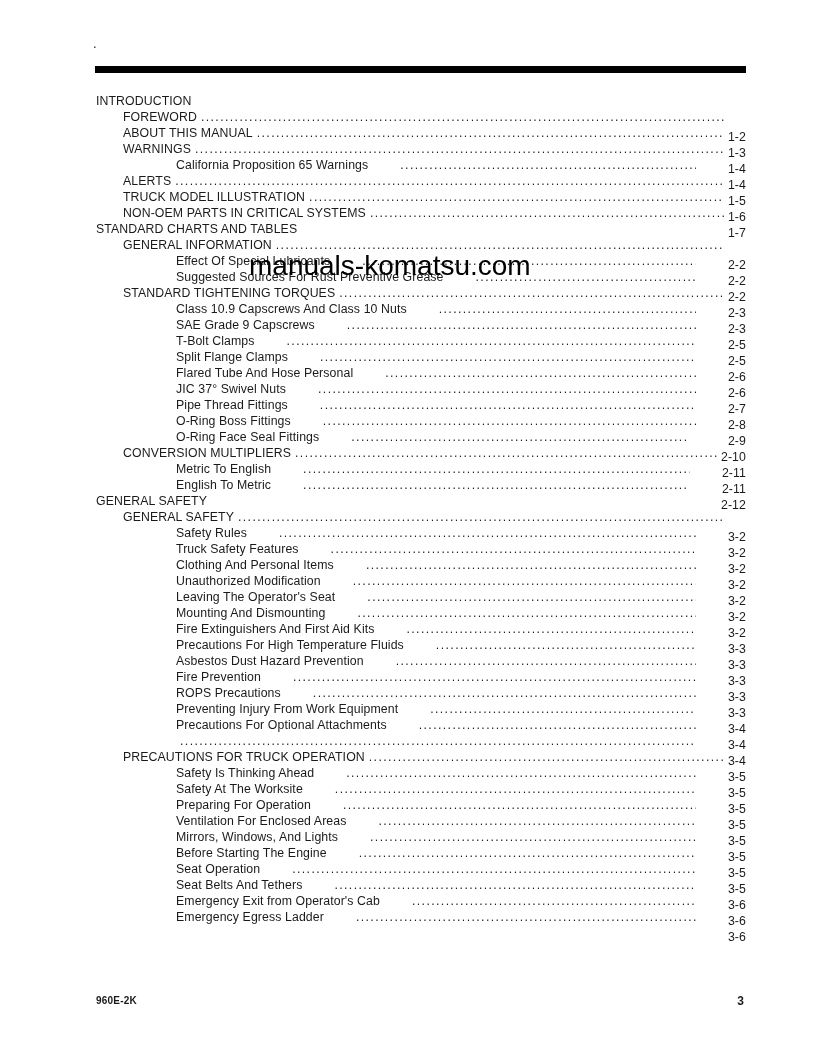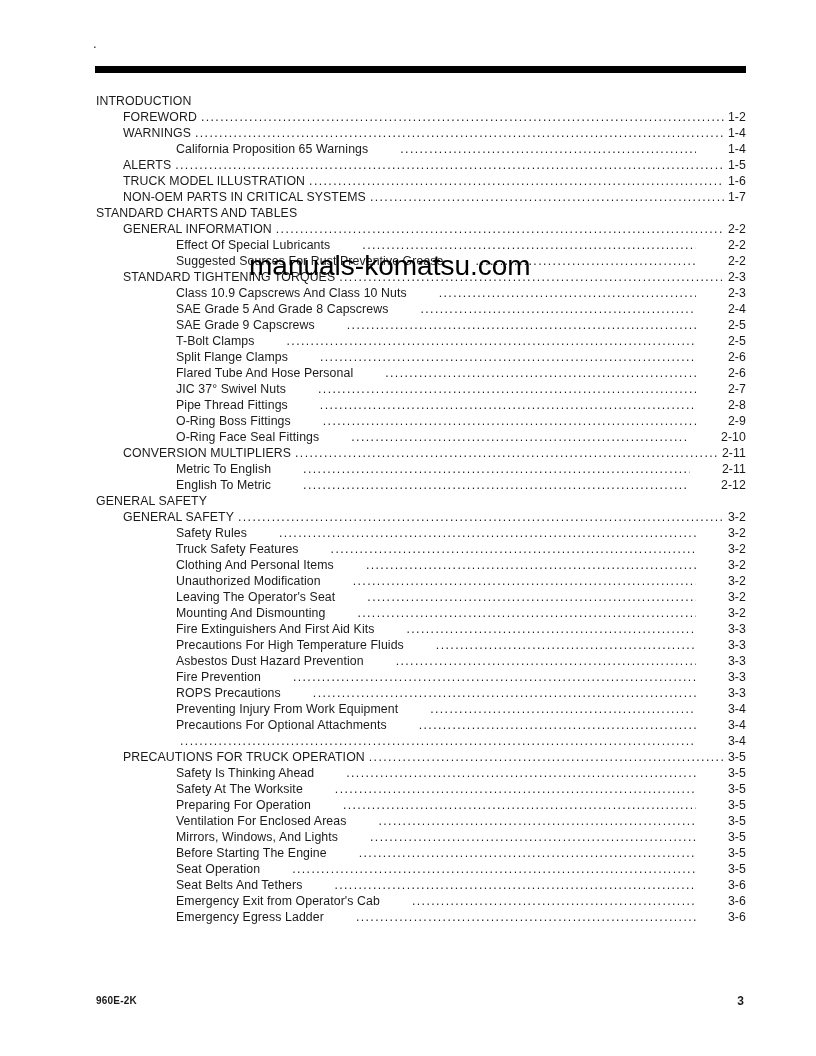"INTRODUCTION" .row { align-items: flex-end -> center }
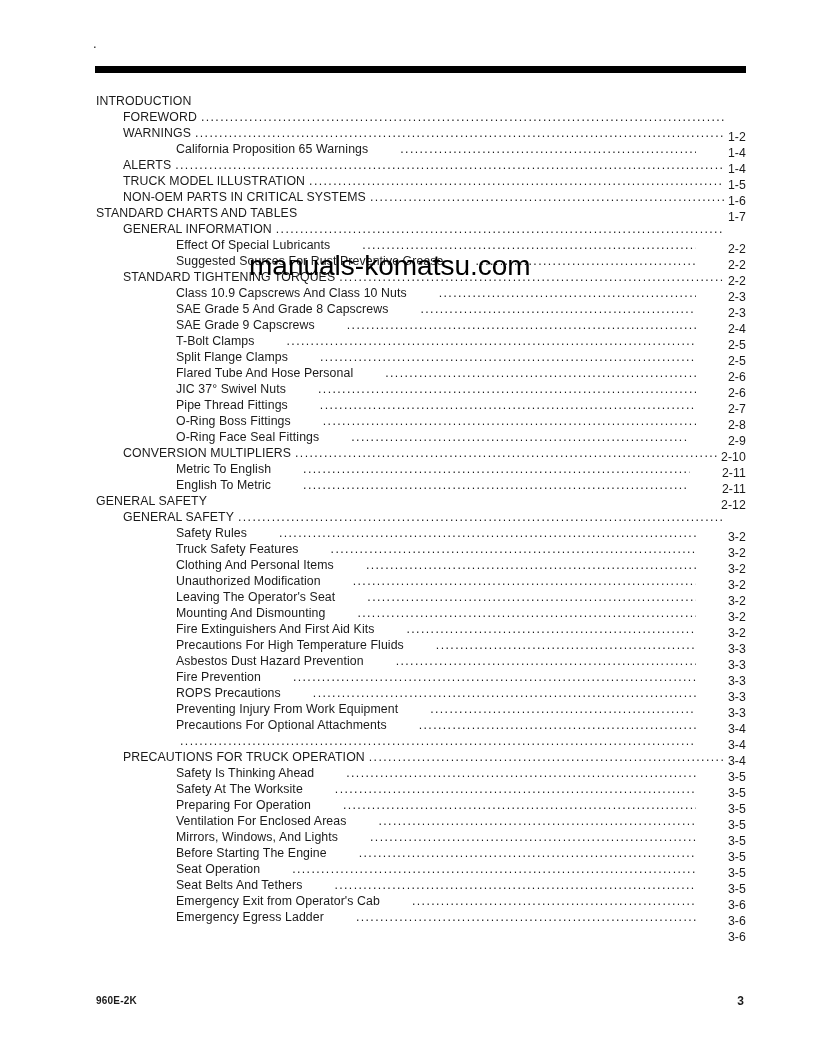"ABOUT THIS MANUAL" div.row { html: none -> <div> <span>ABOUT THIS MANUAL</span> <span></span> <span>1-3</span> </div> }
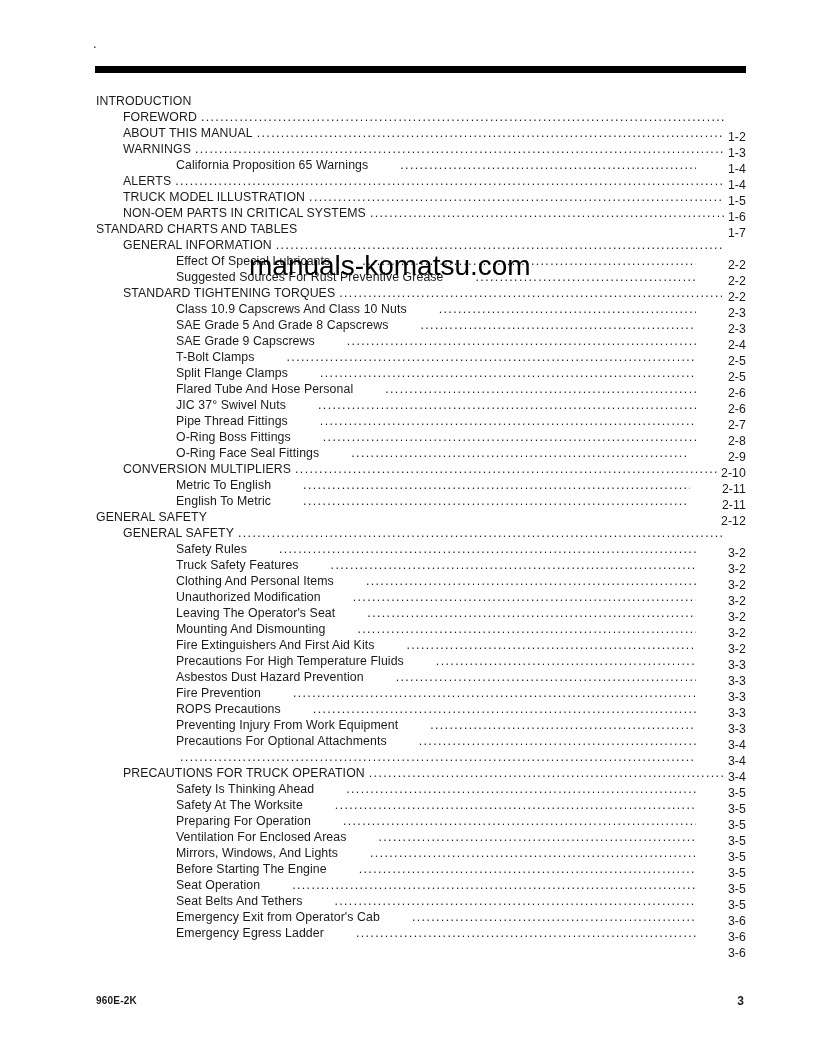"SAE Grade 5 And Grade" div.row { html: <div> <span>SAE Grade 5 And Grade 8 Capscrews</span> <span></span> <span>2-4</span> </div> -> none }
